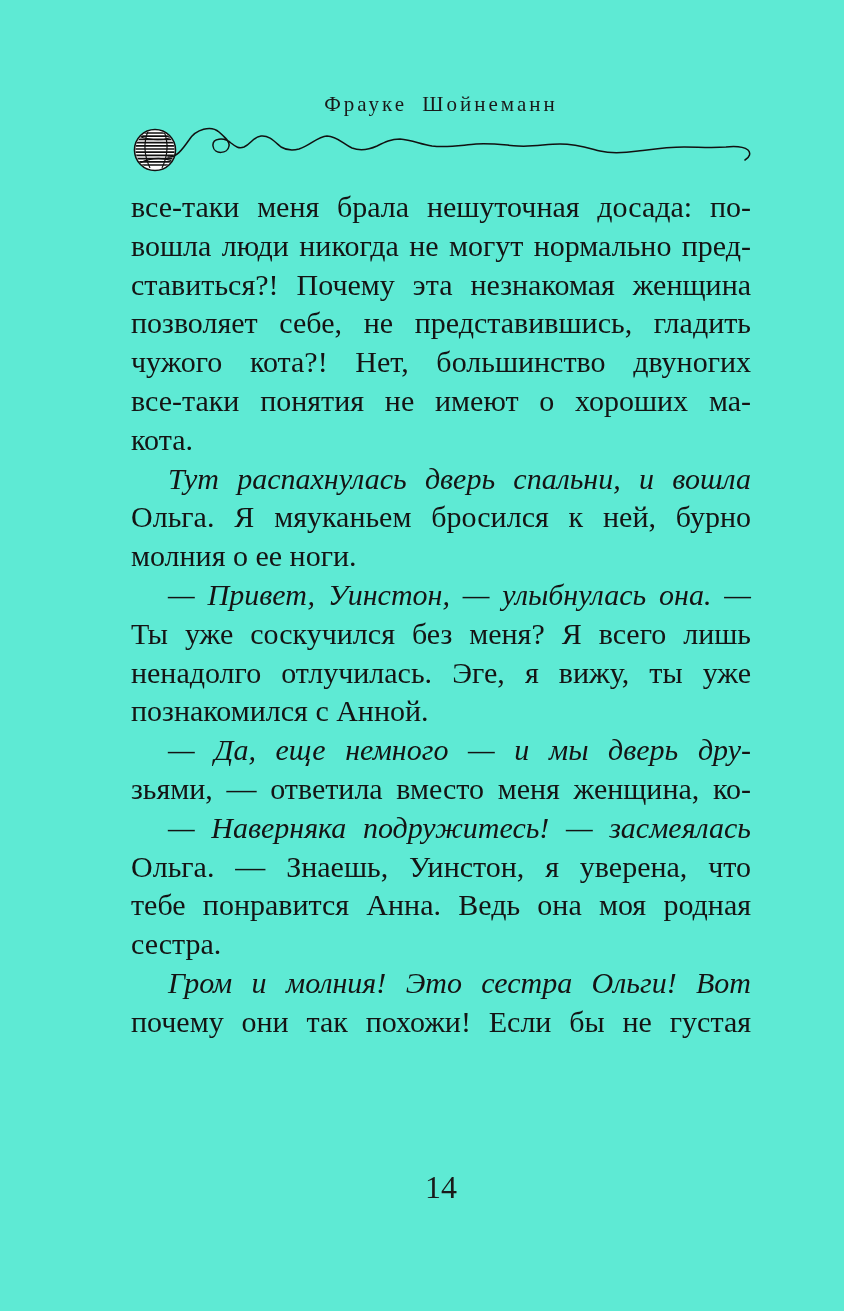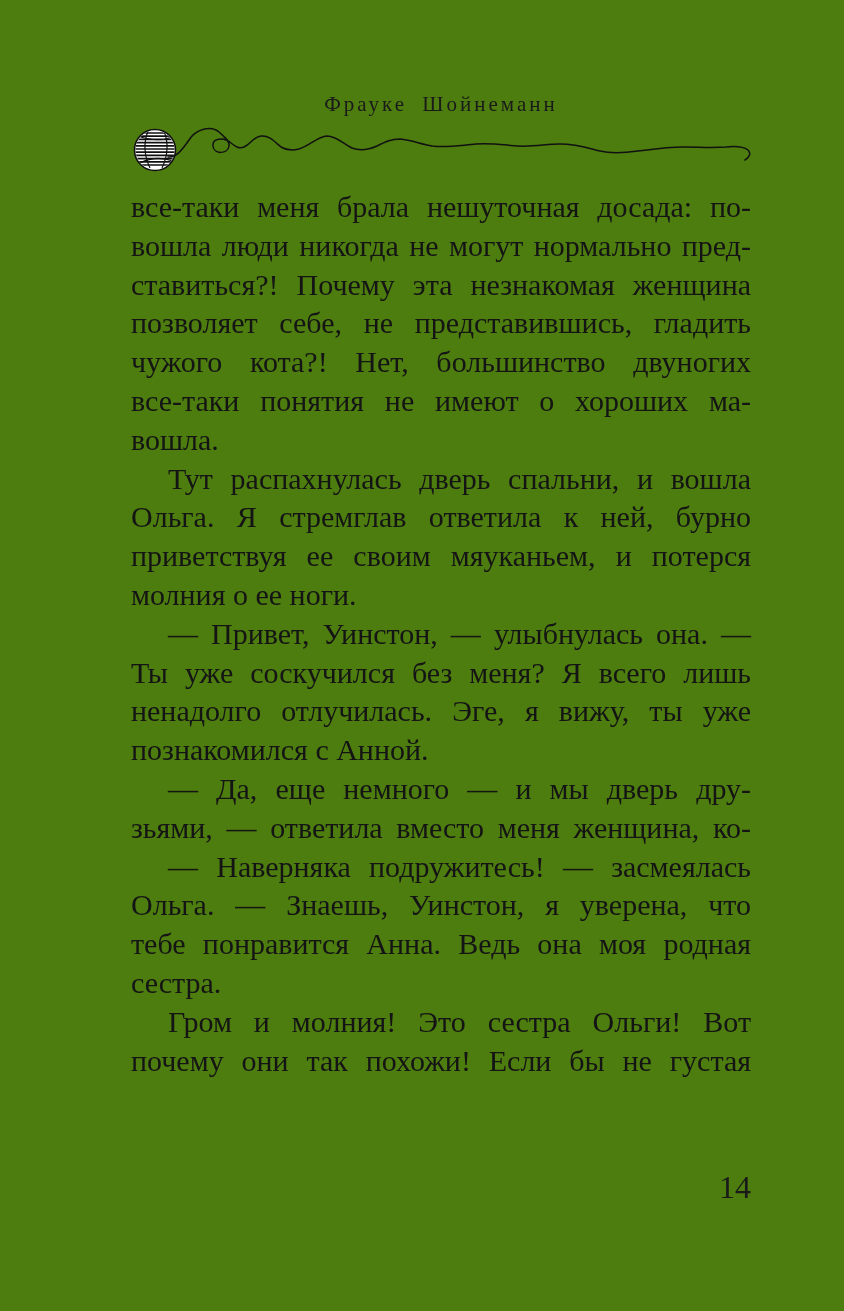"Фрауке Шойнеманн" .page { background: #4d7c0f -> #5eead4 }
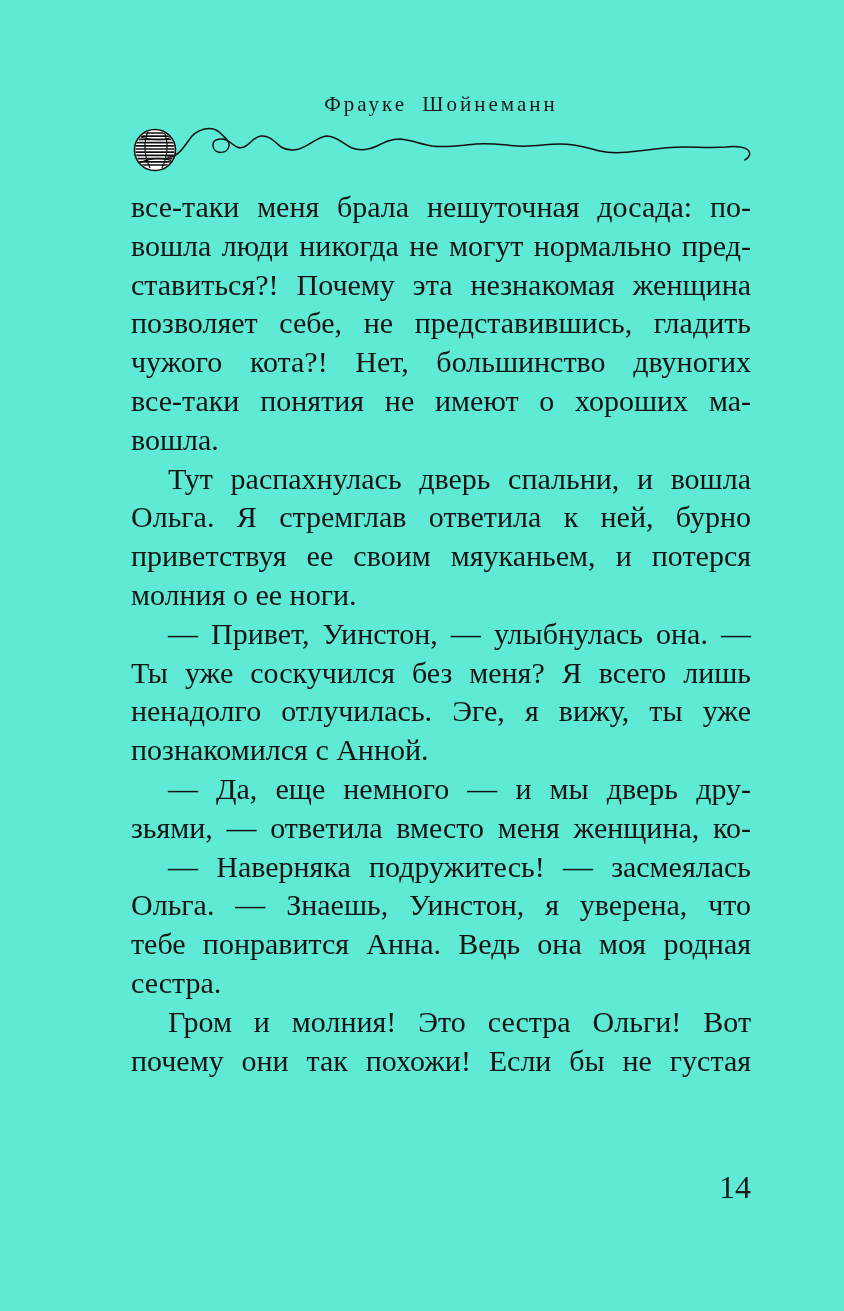"вошла." div.line { text: вошла -> кота }
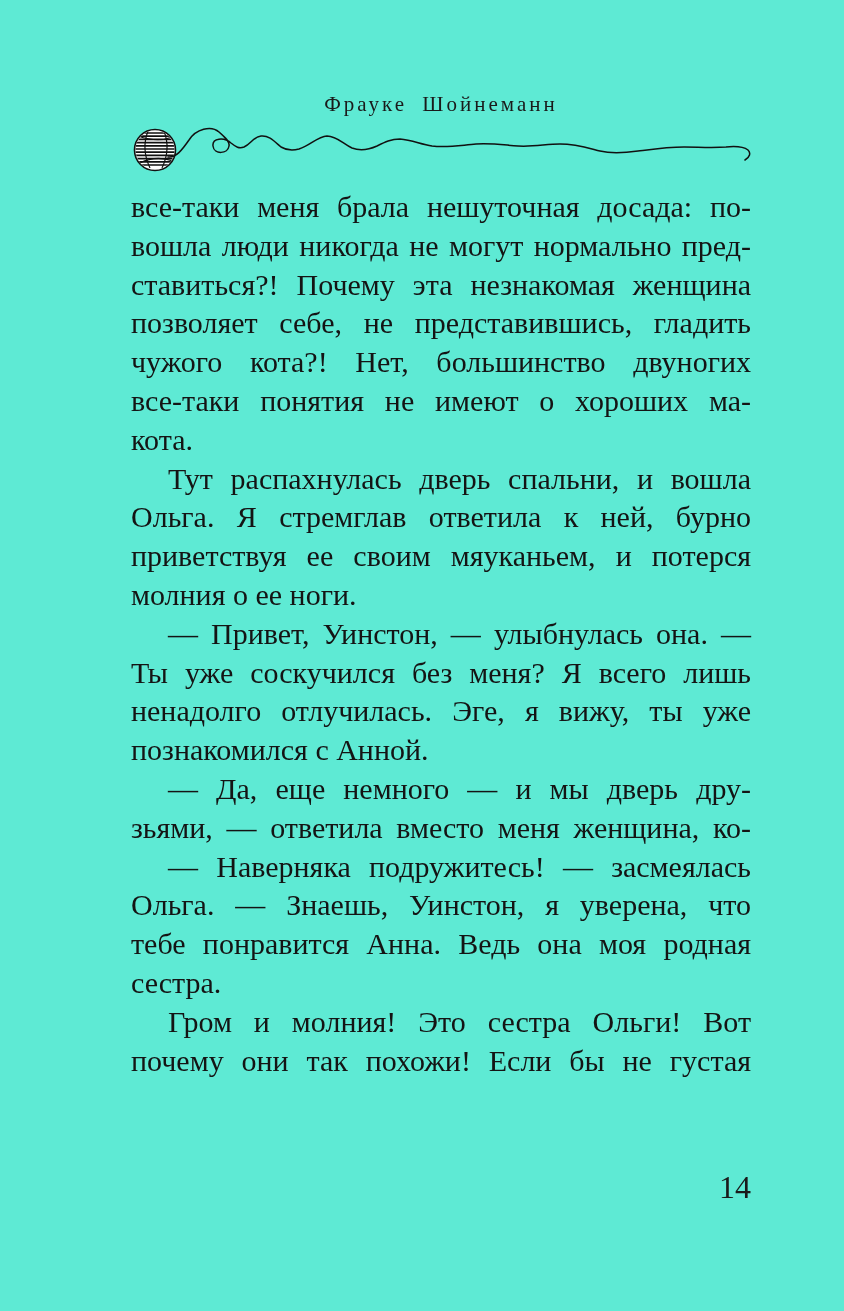"Тут распахнулась дверь спальни, и" .line.indent { font-style: none -> italic }
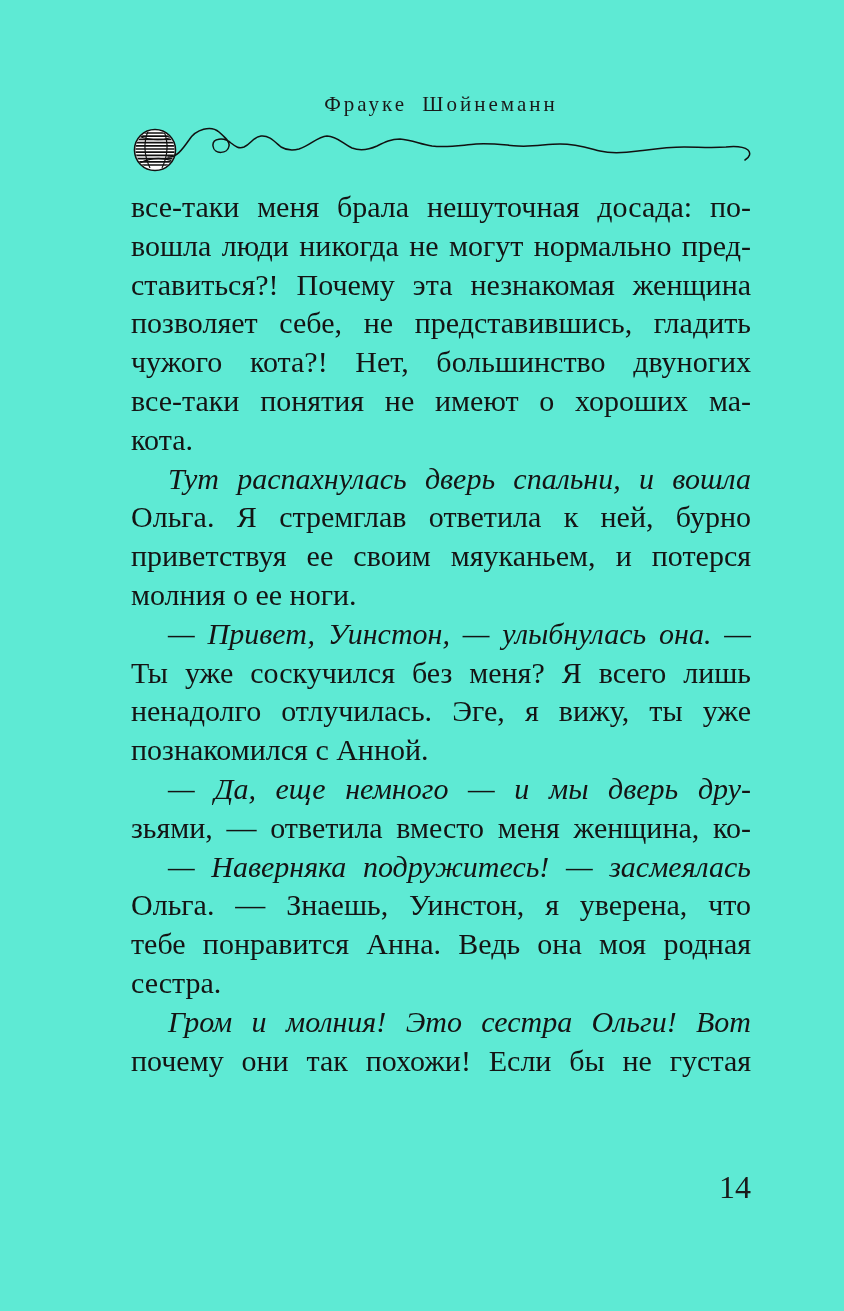"Ольга. Я стремглав ответила к" div.line { text: стремглав ответила -> мяуканьем бросился }
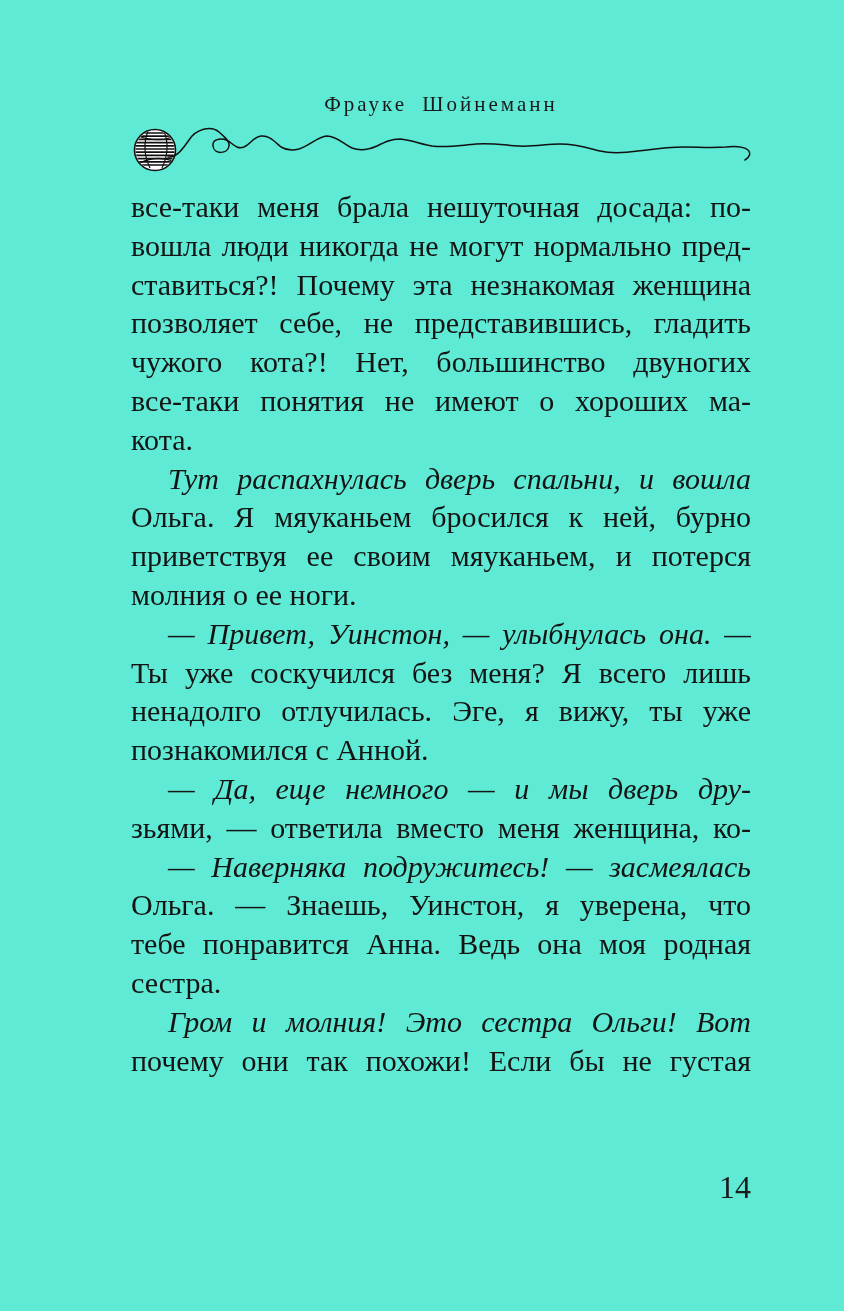"приветствуя ее своим мяуканьем, и" div.line { html: <div>приветствуя ее своим мяуканьем, и потерся</div> -> none }
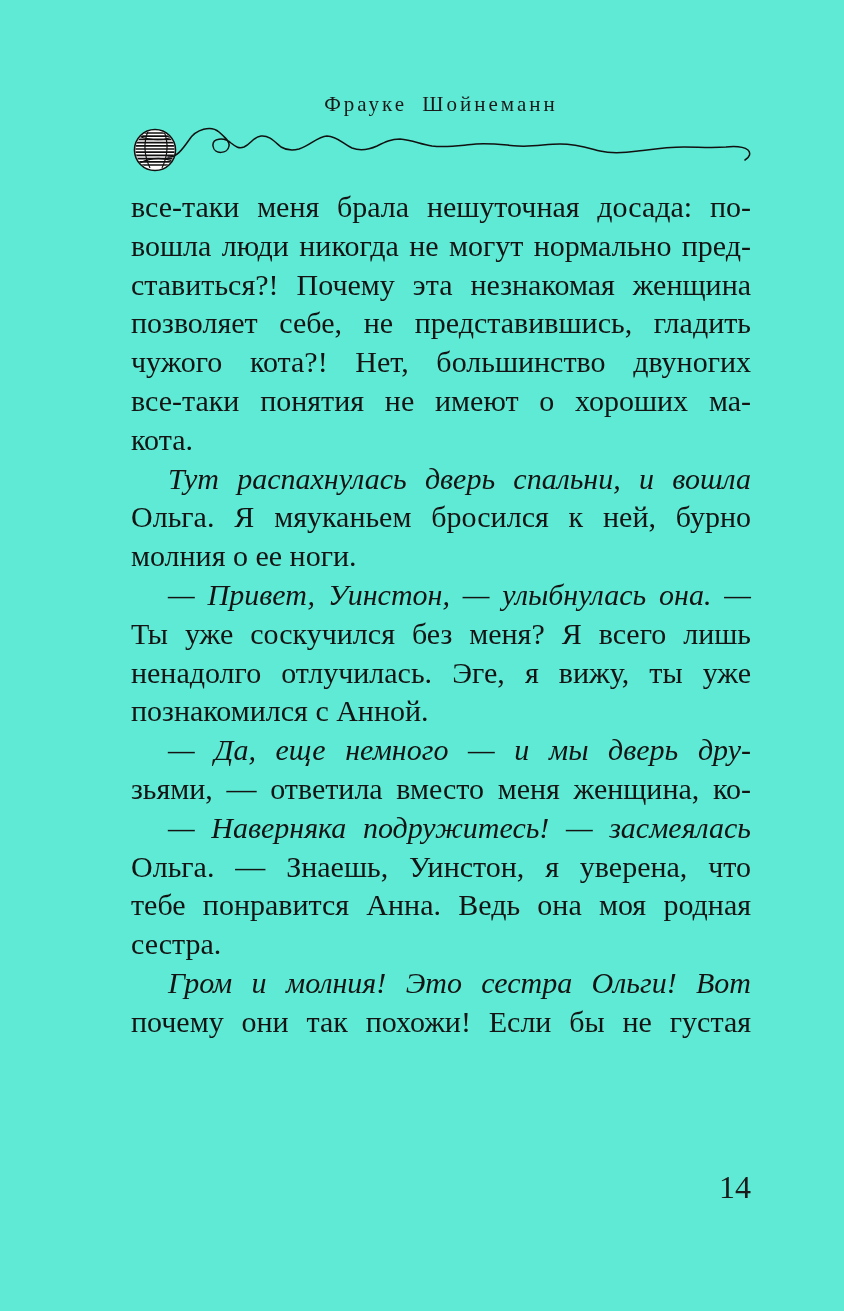"14" .folio { text-align: right -> center }
